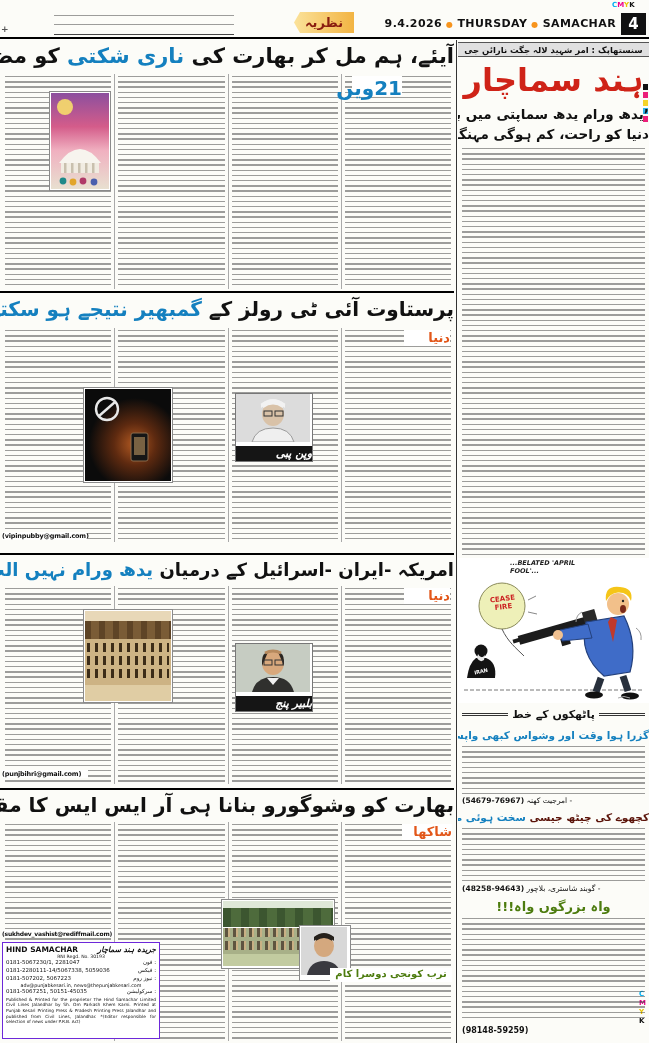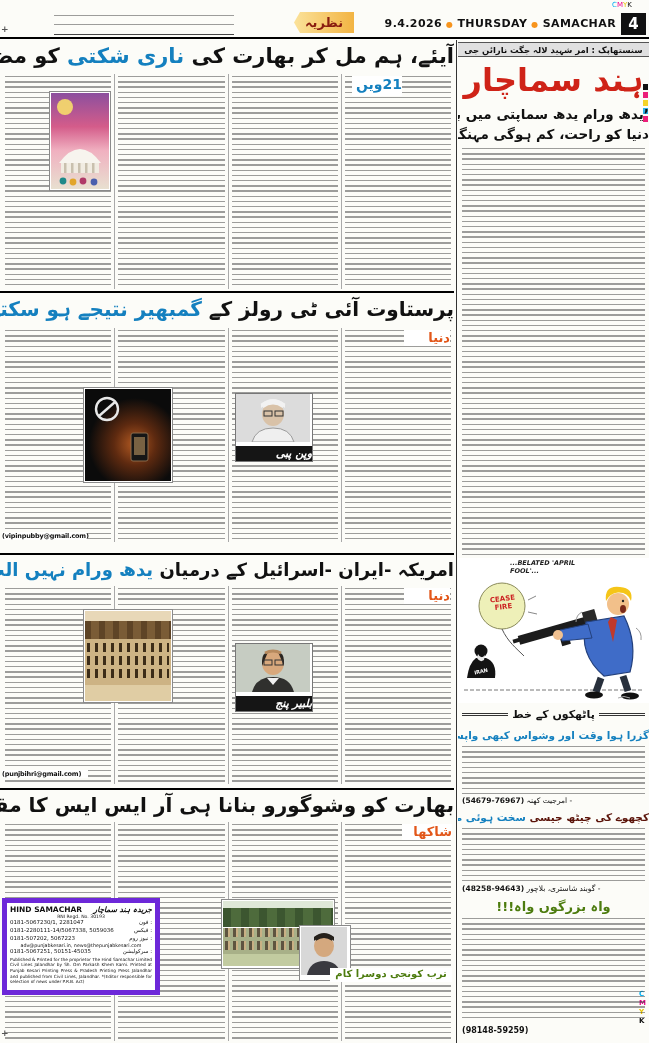"CMYK" div.abs { font-weight: normal -> bold }
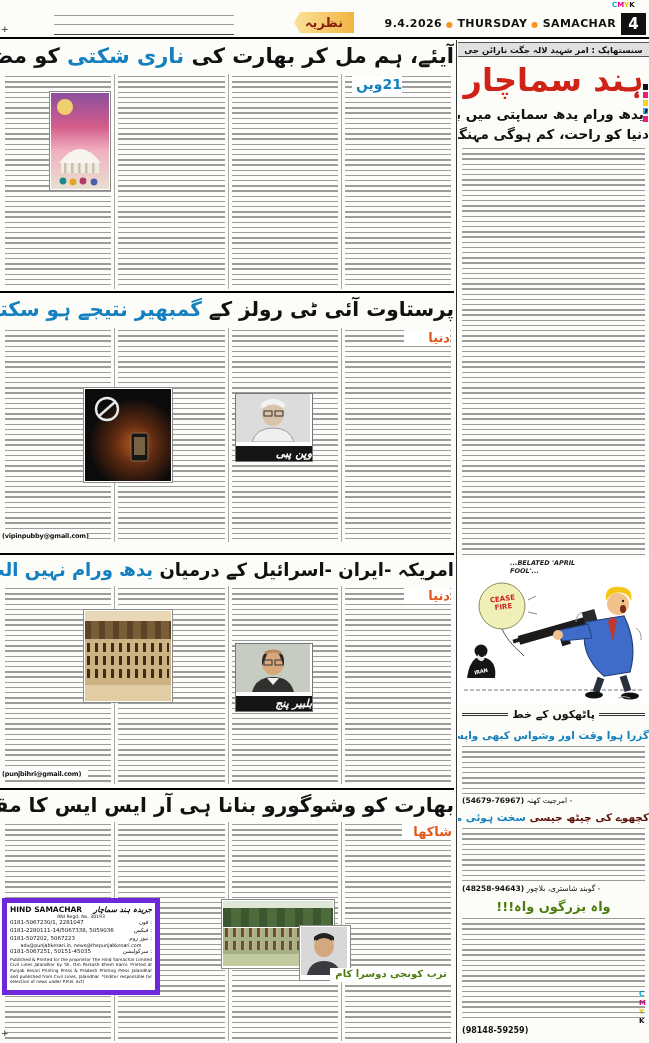"21ویں" div.abs { font-size: 14px -> 20px }
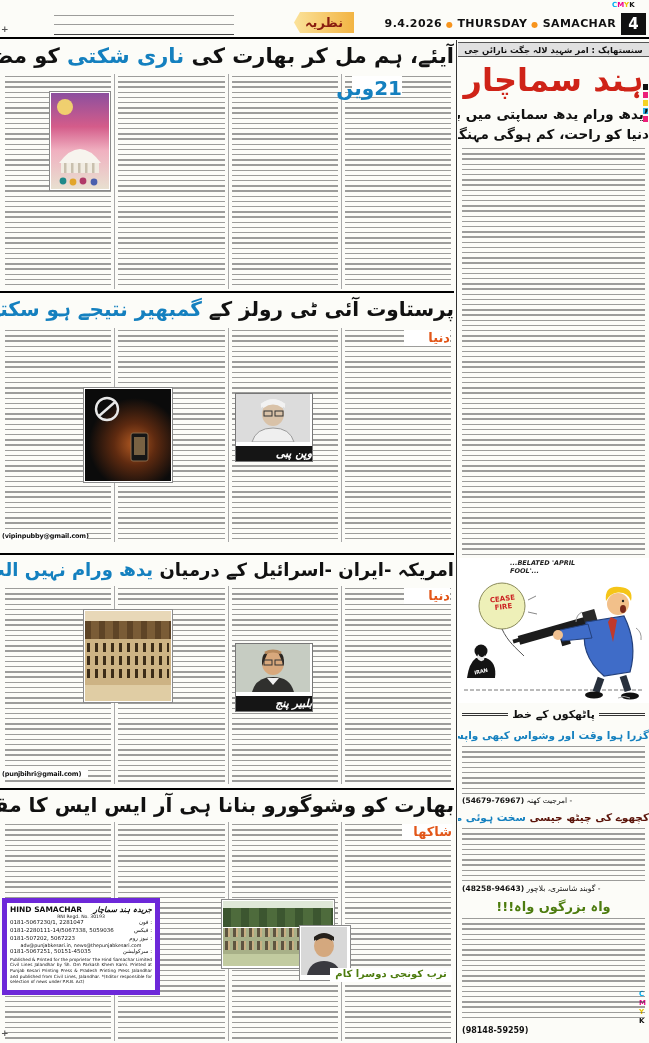"HIND SAMACHAR" div.abs { border: 5px solid #6d28d9 -> 1px solid #6d28d9; top: 898px -> 942px }
